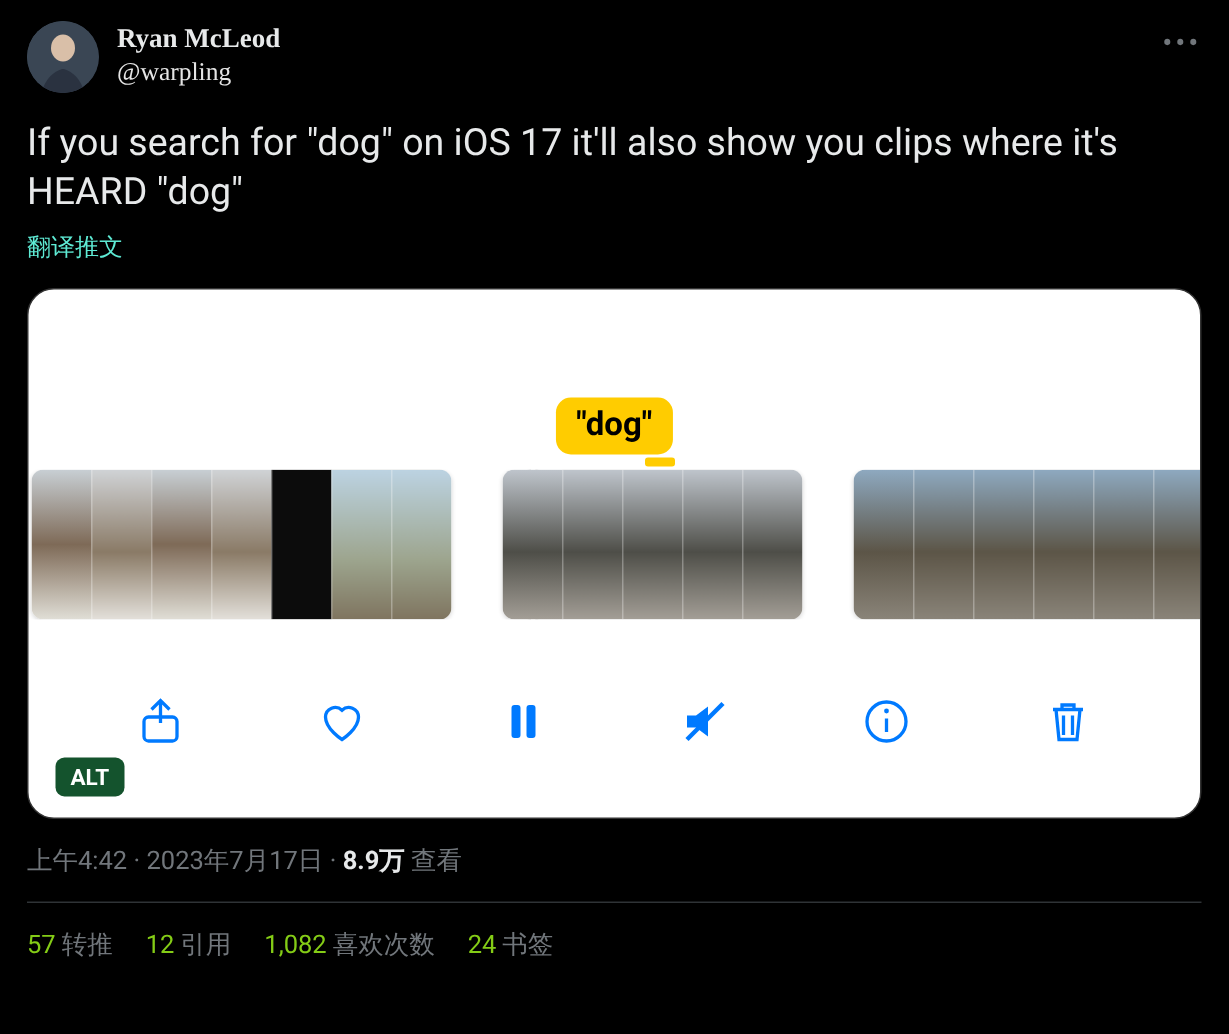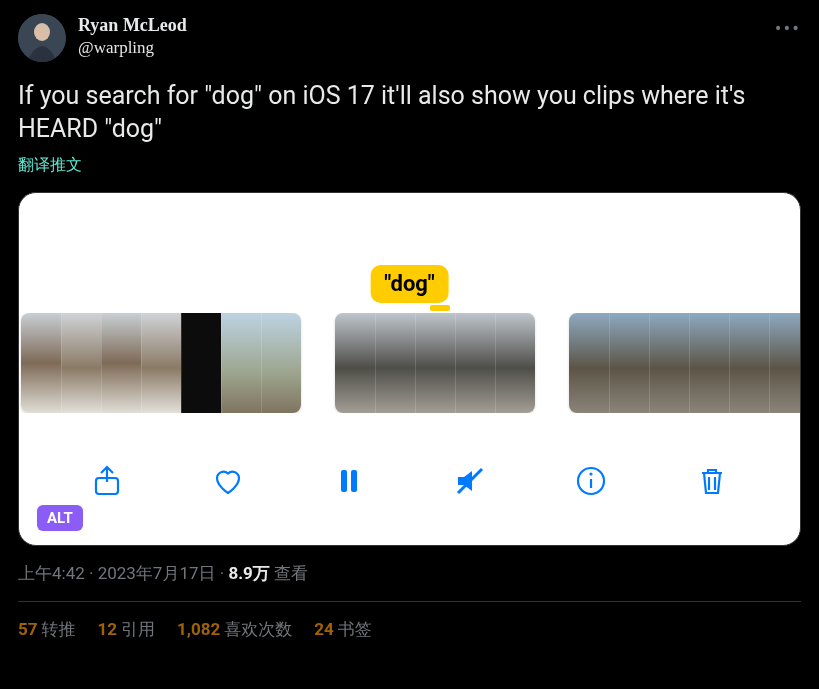"ALT" .alt-badge { background: #8b5cf6 -> #14532d }
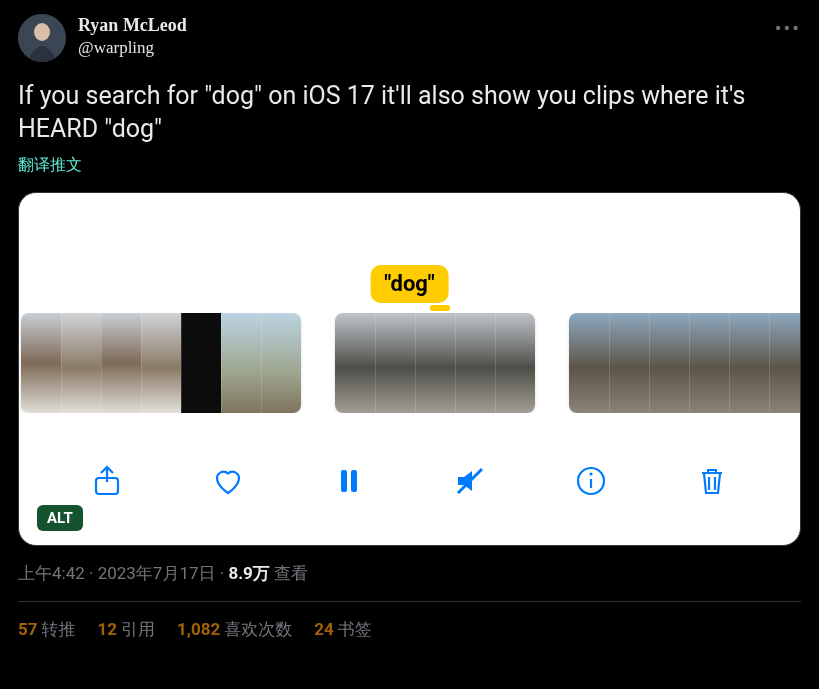"57" .stats .num { color: #a16207 -> #84cc16; font-weight: 700 -> 400 }
